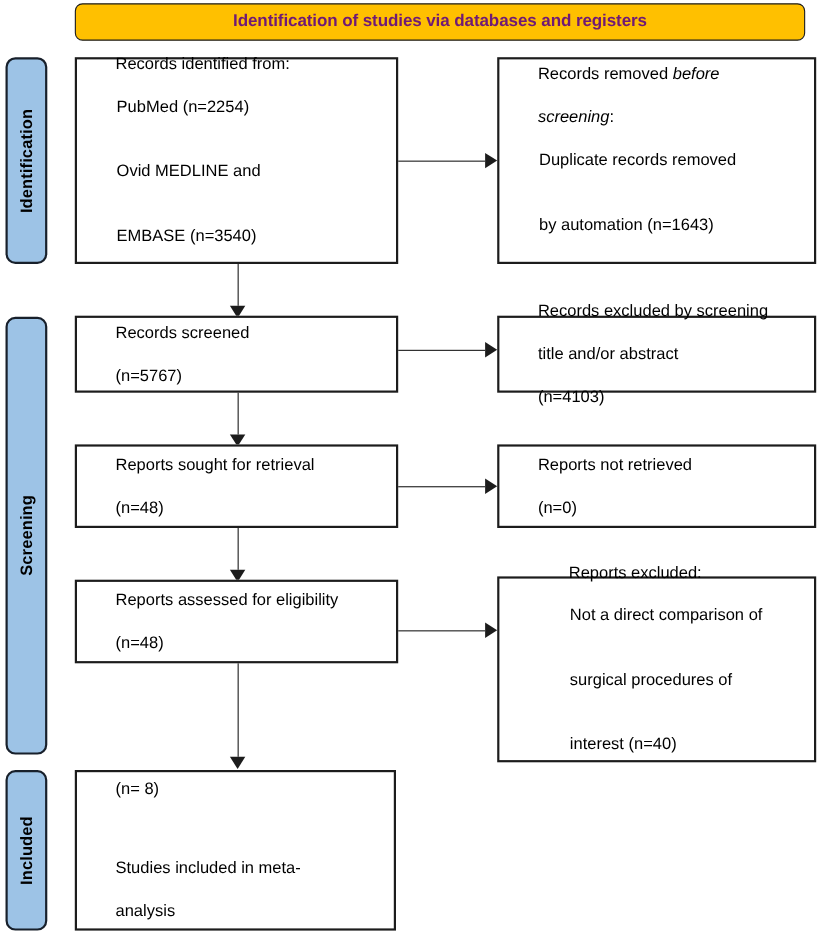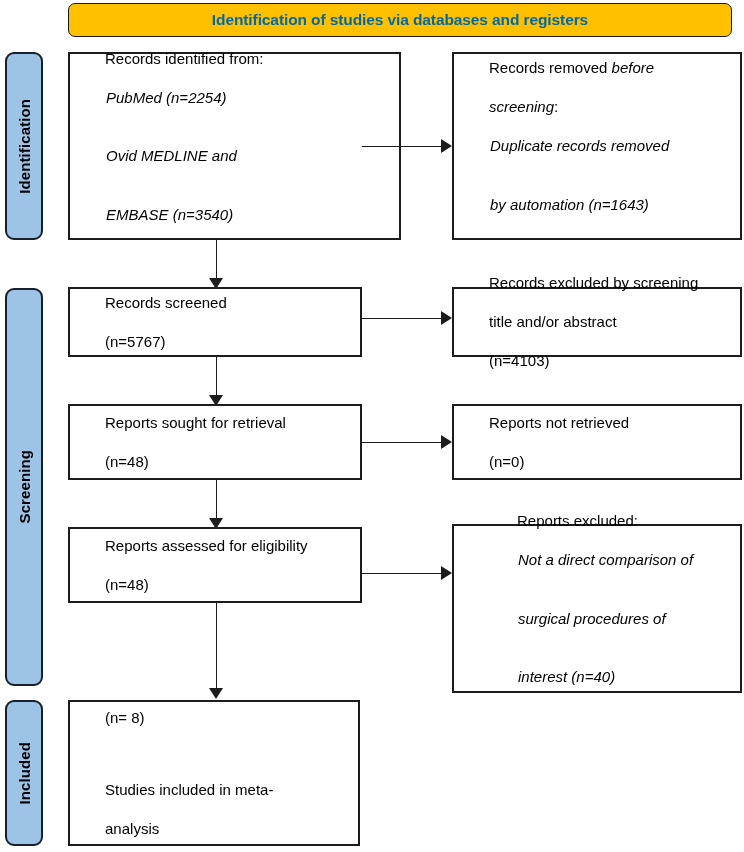"Identification of studies via databases" .banner { color: #0369a1 -> #701a75 }
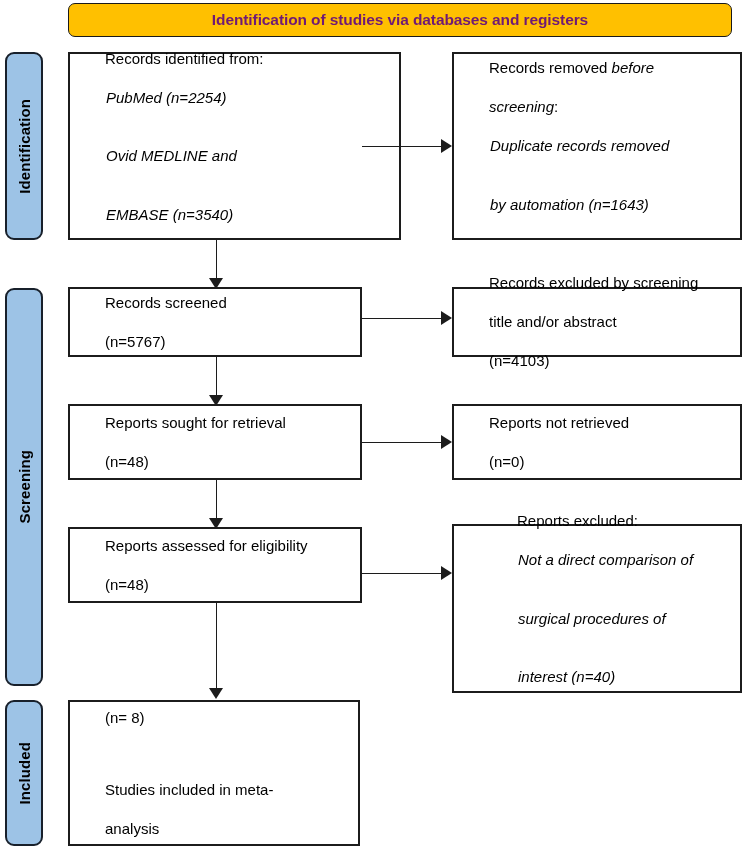"Records identified from:" div.node { width: 333px -> 294px }
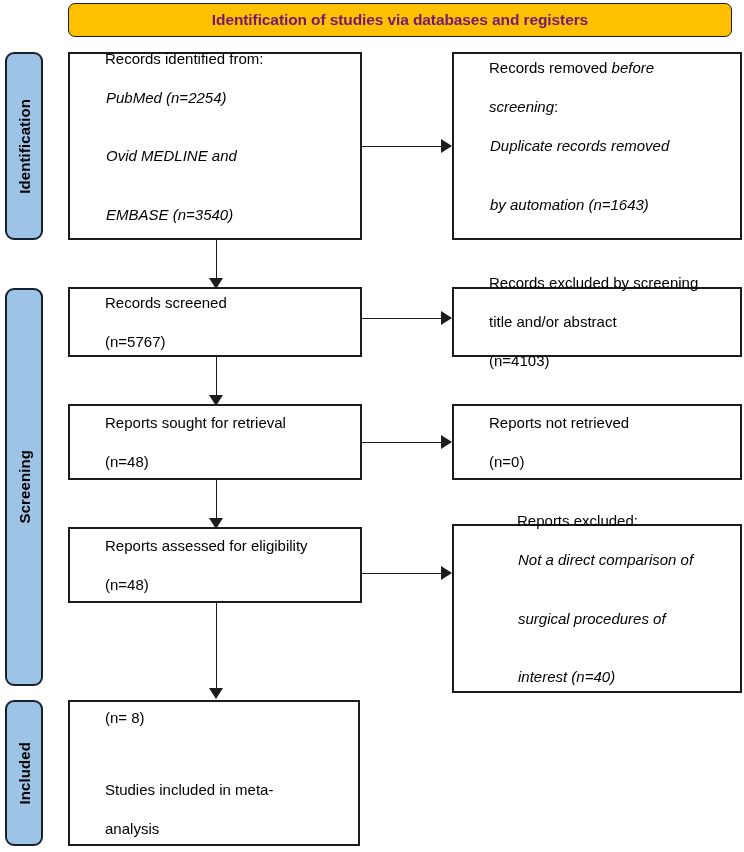"PubMed (n=2254)" .node-text .ind { font-style: italic -> none }
